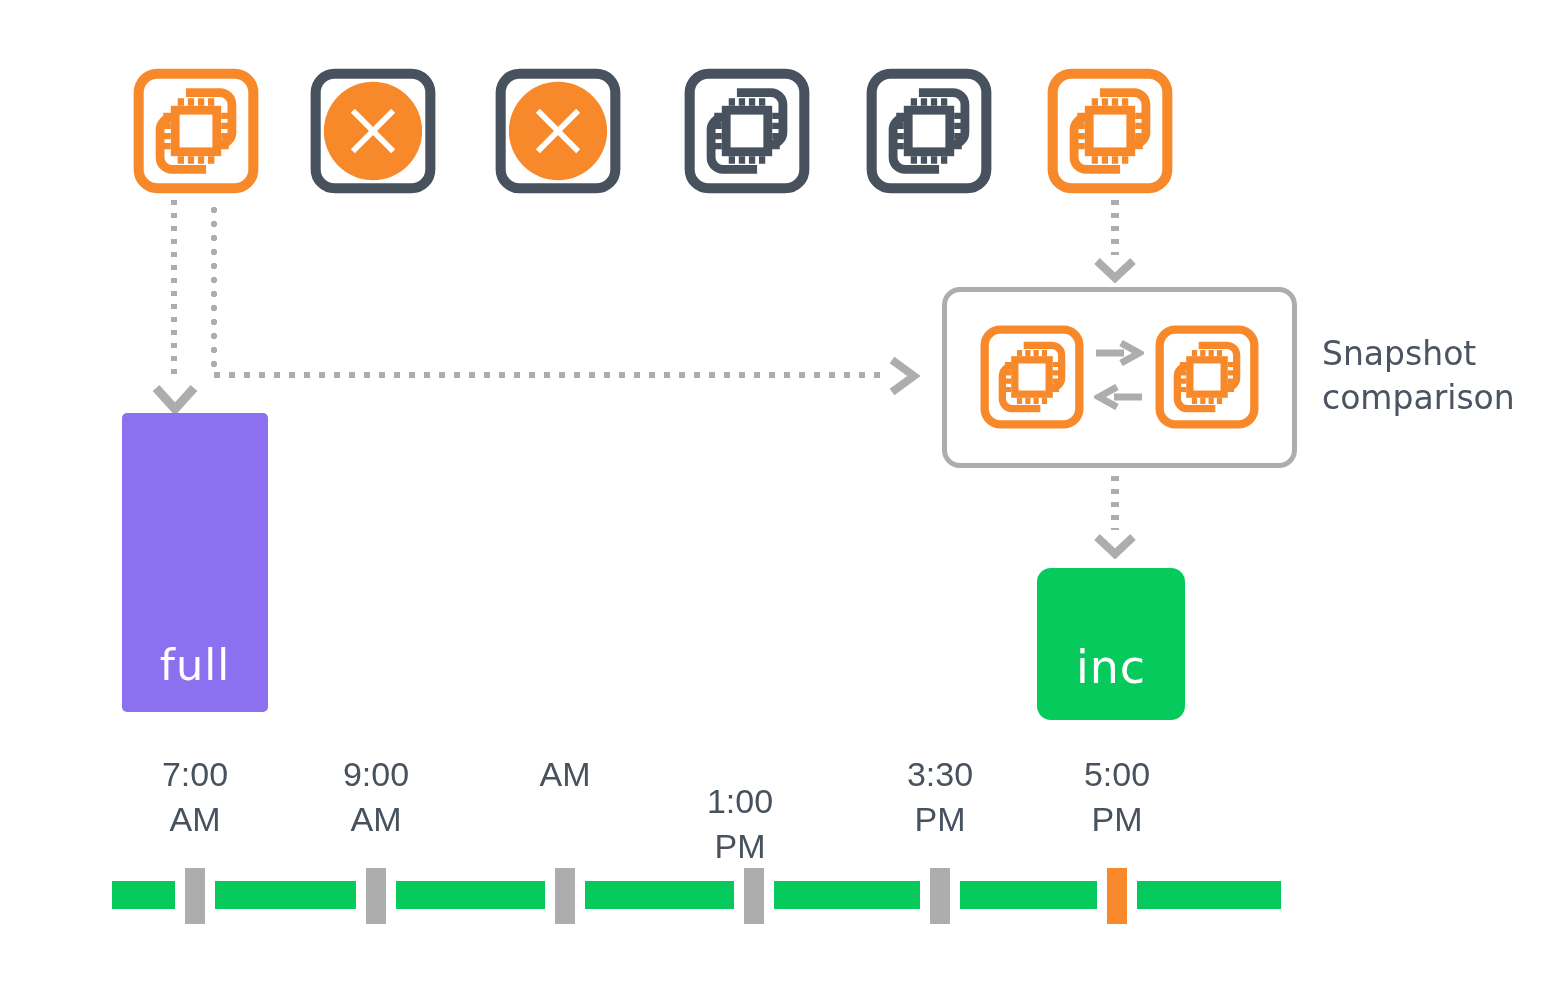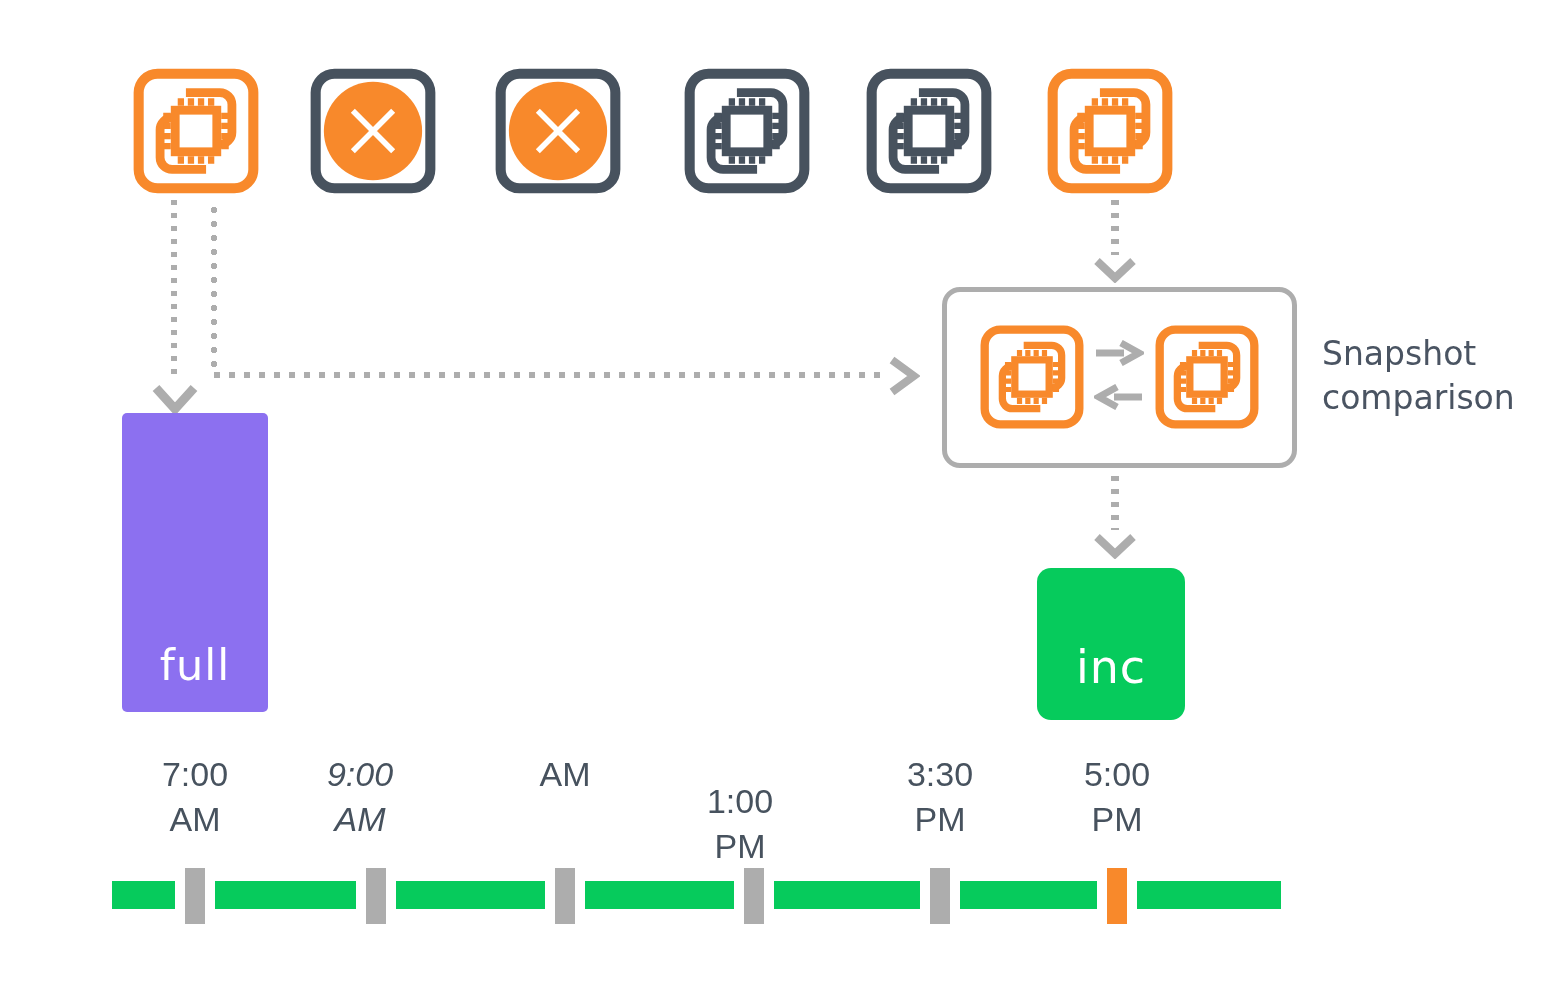"9:00" .tl-1 { font-style: italic -> none; left: 285px -> 301px }
